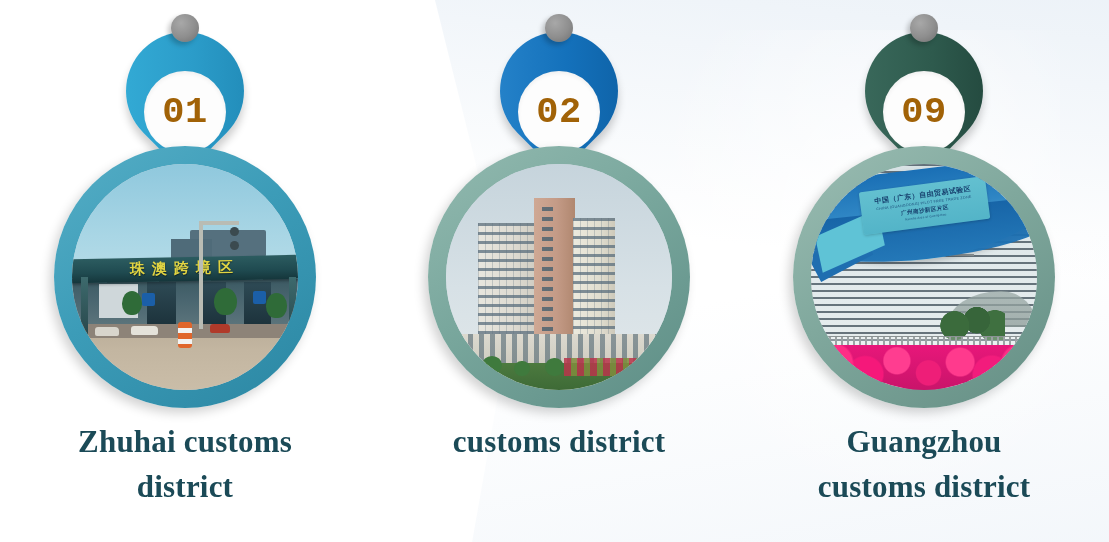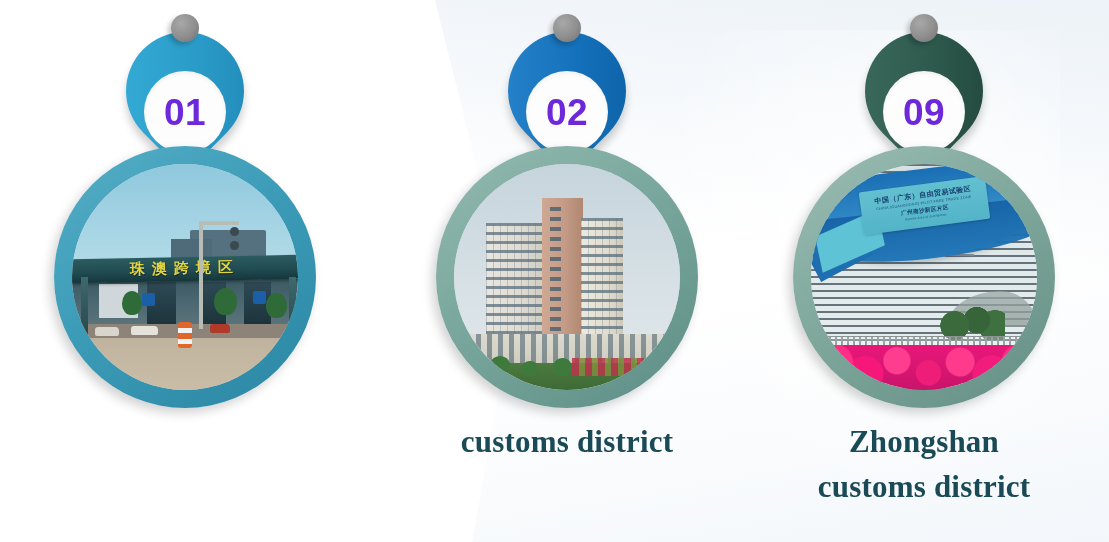"01" .pin-num { color: #6d28d9 -> #a16207; font-family: Liberation Sans, sans-serif -> Liberation Mono, monospace }
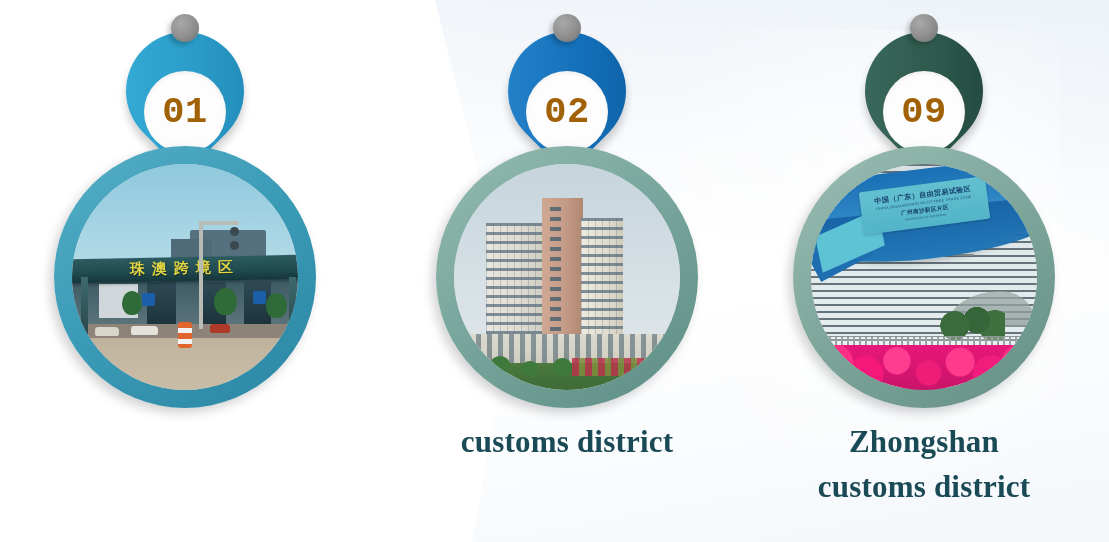"02" .card-2 { left: 382px -> 374px }
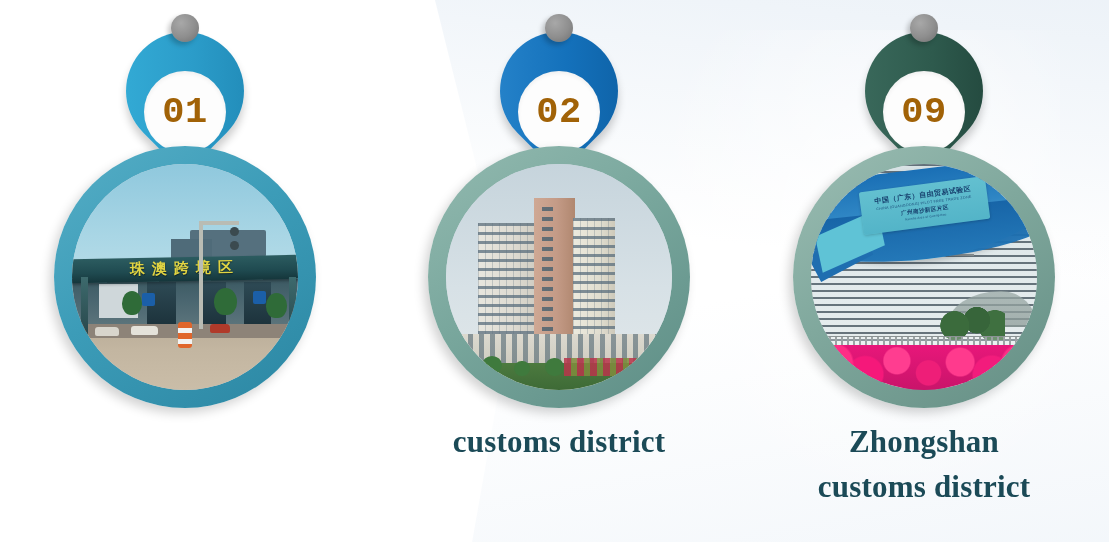"Zhuhai customs" div.caption { html: none -> <div> <span>Zhuhai customs</span> <span>district</span> </div> }
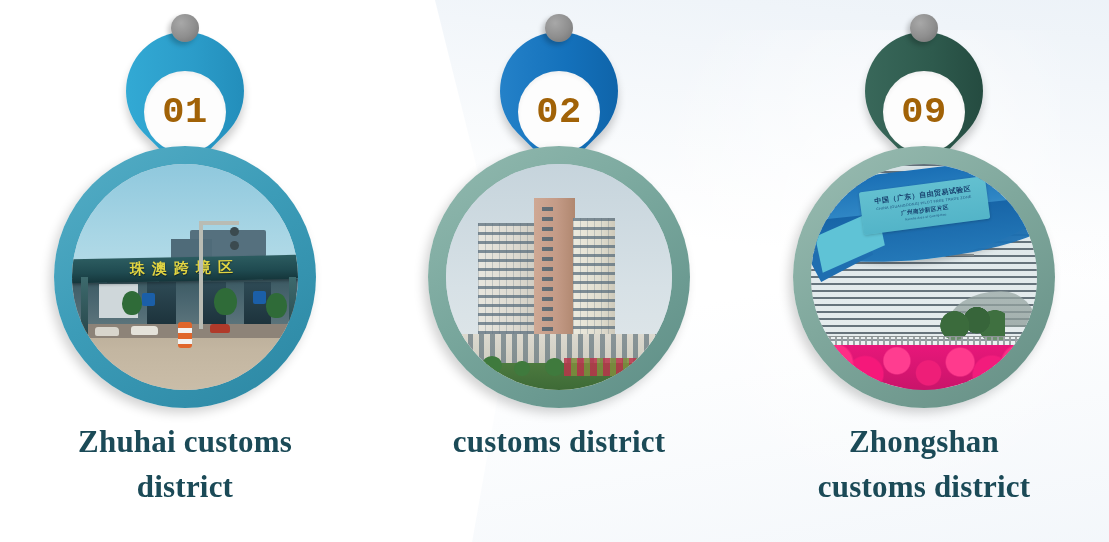"Zhongshan" span.ln { text: Zhongshan -> Guangzhou }
